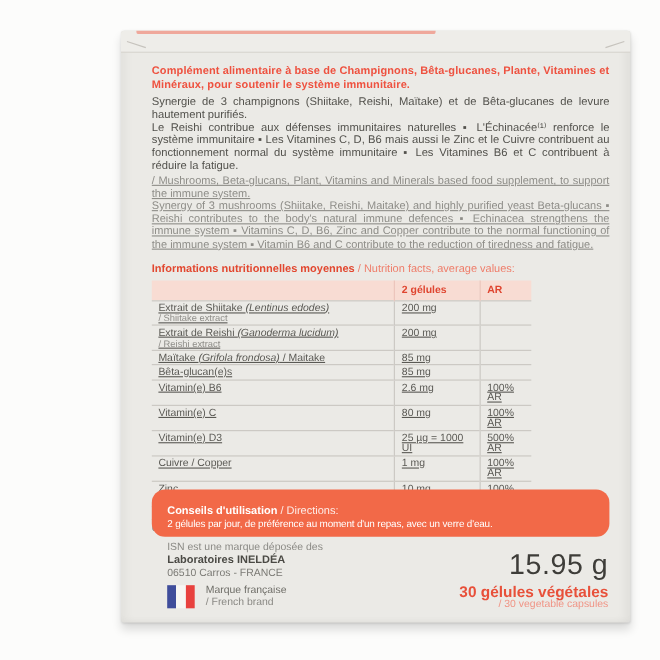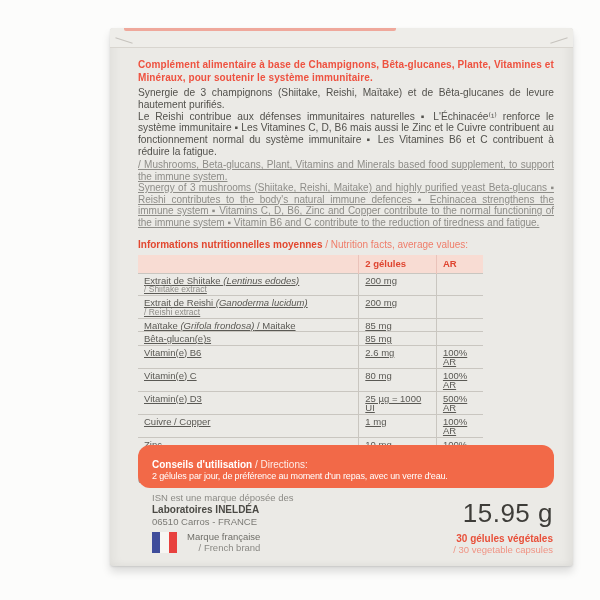"Marque française" .brand-row { text-align: right -> none }
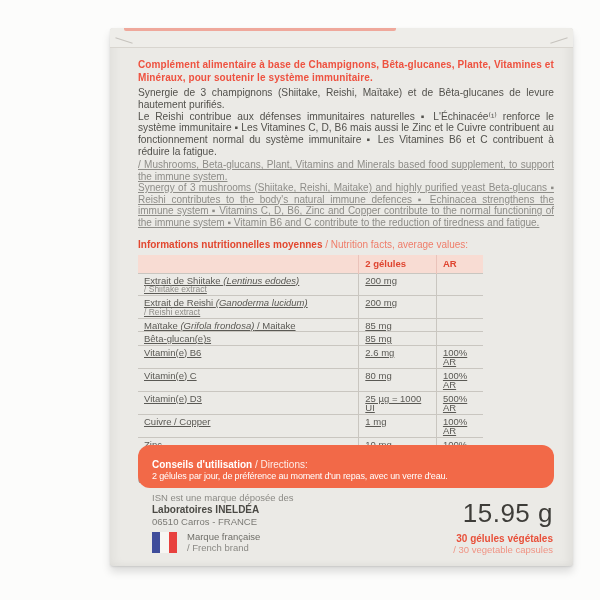"30 gélules végétales" .caps-fr { font-size: 10px -> 14px }
